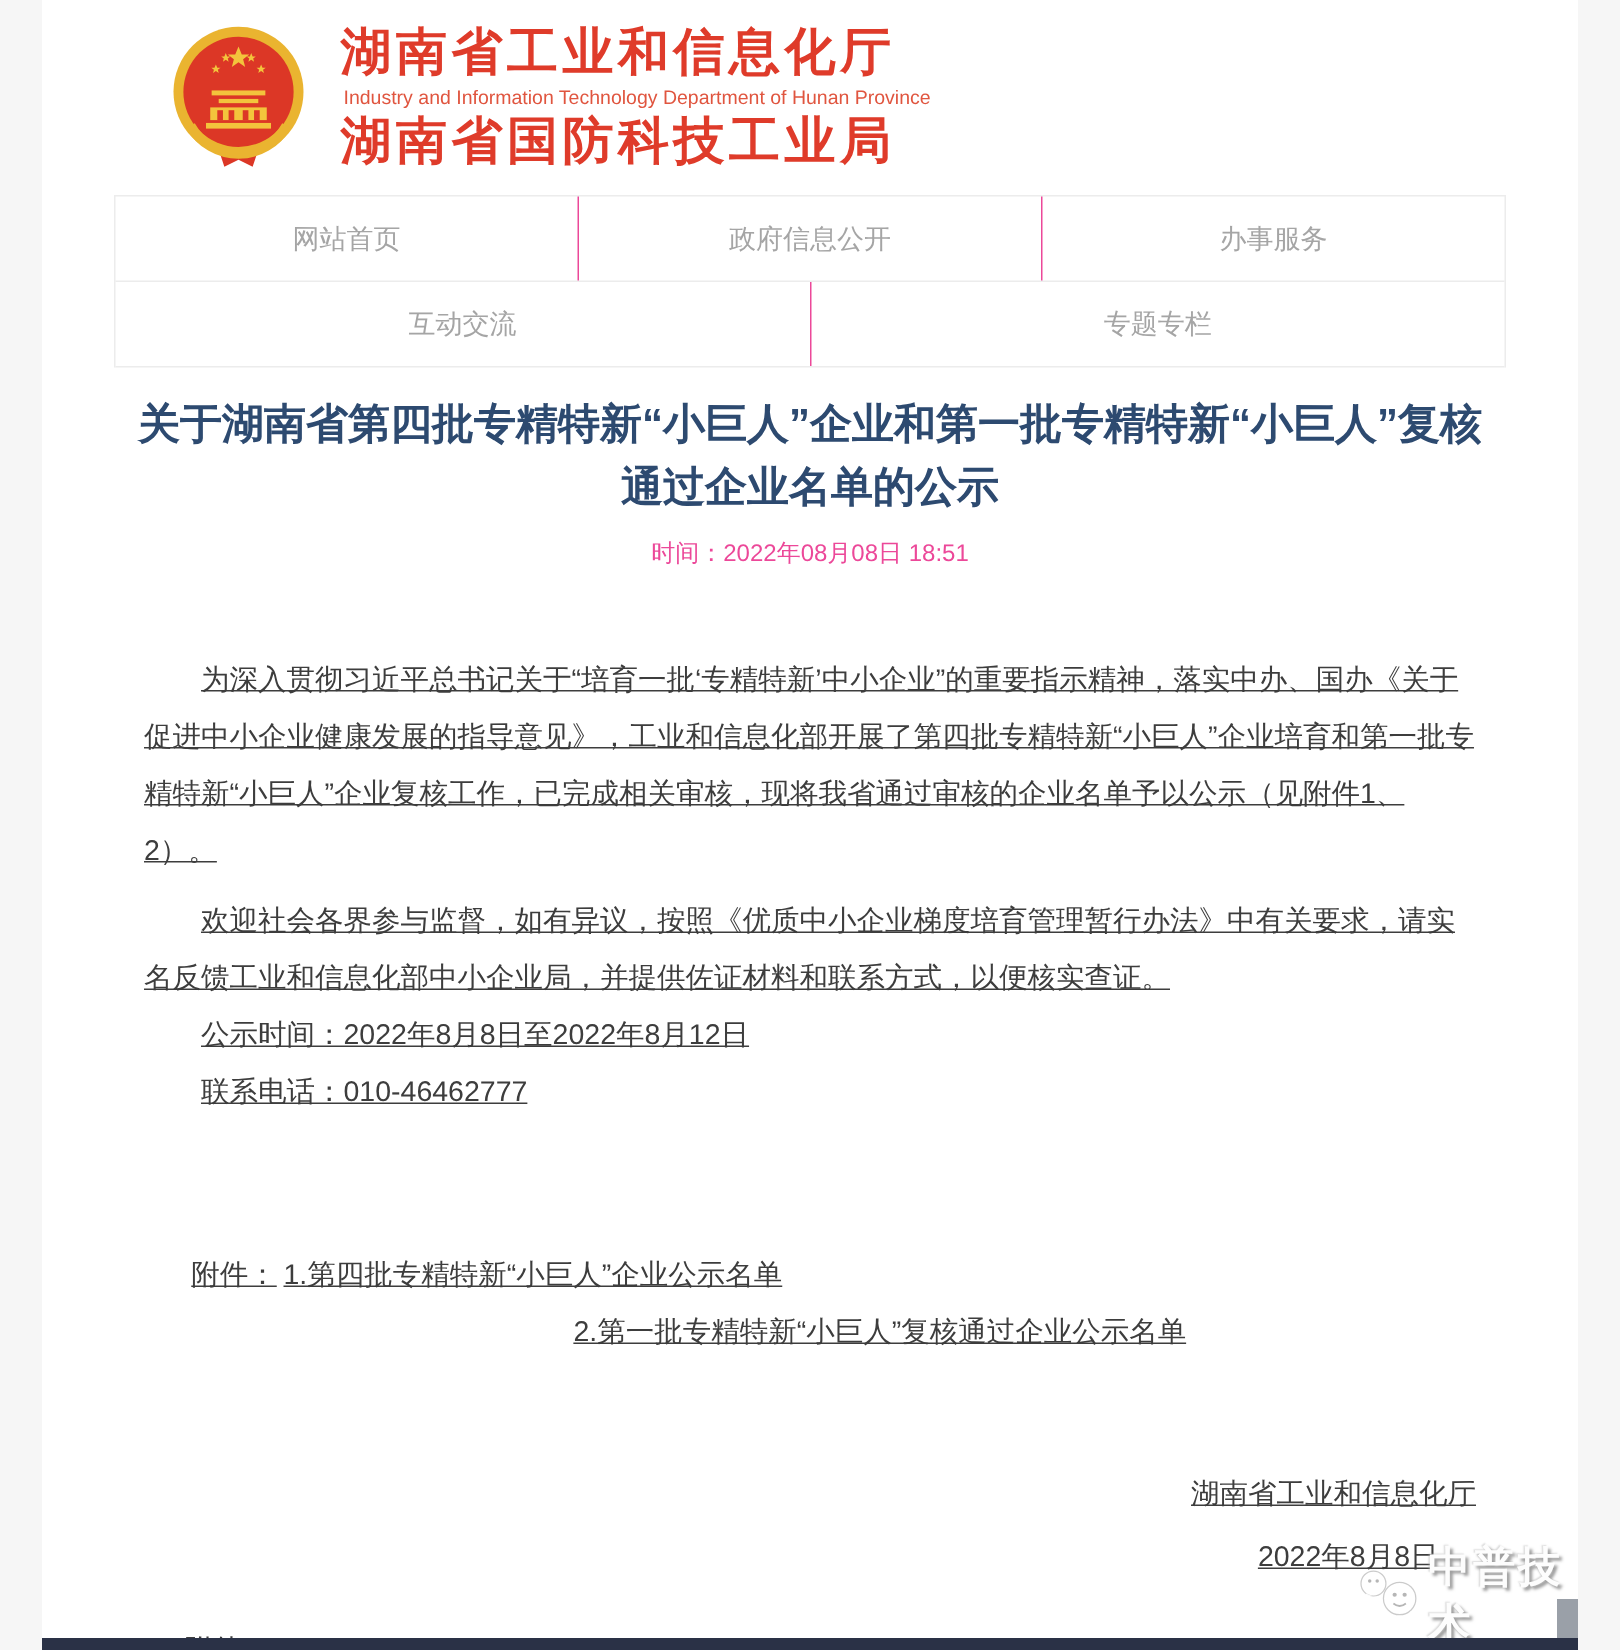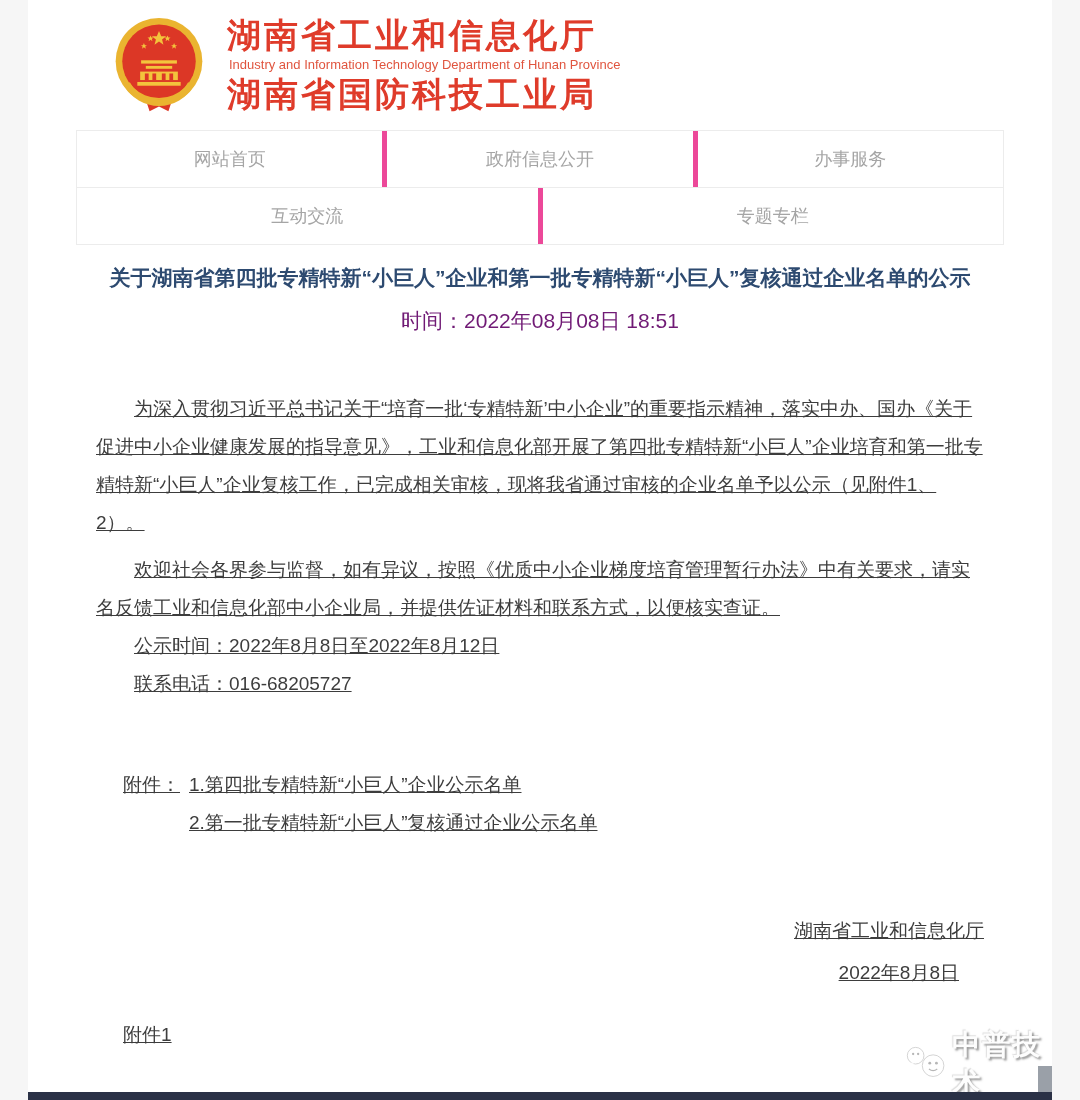"网站首页" .nav-cell { border-right: 5px solid #ec4899 -> 1px solid #ec4899 }
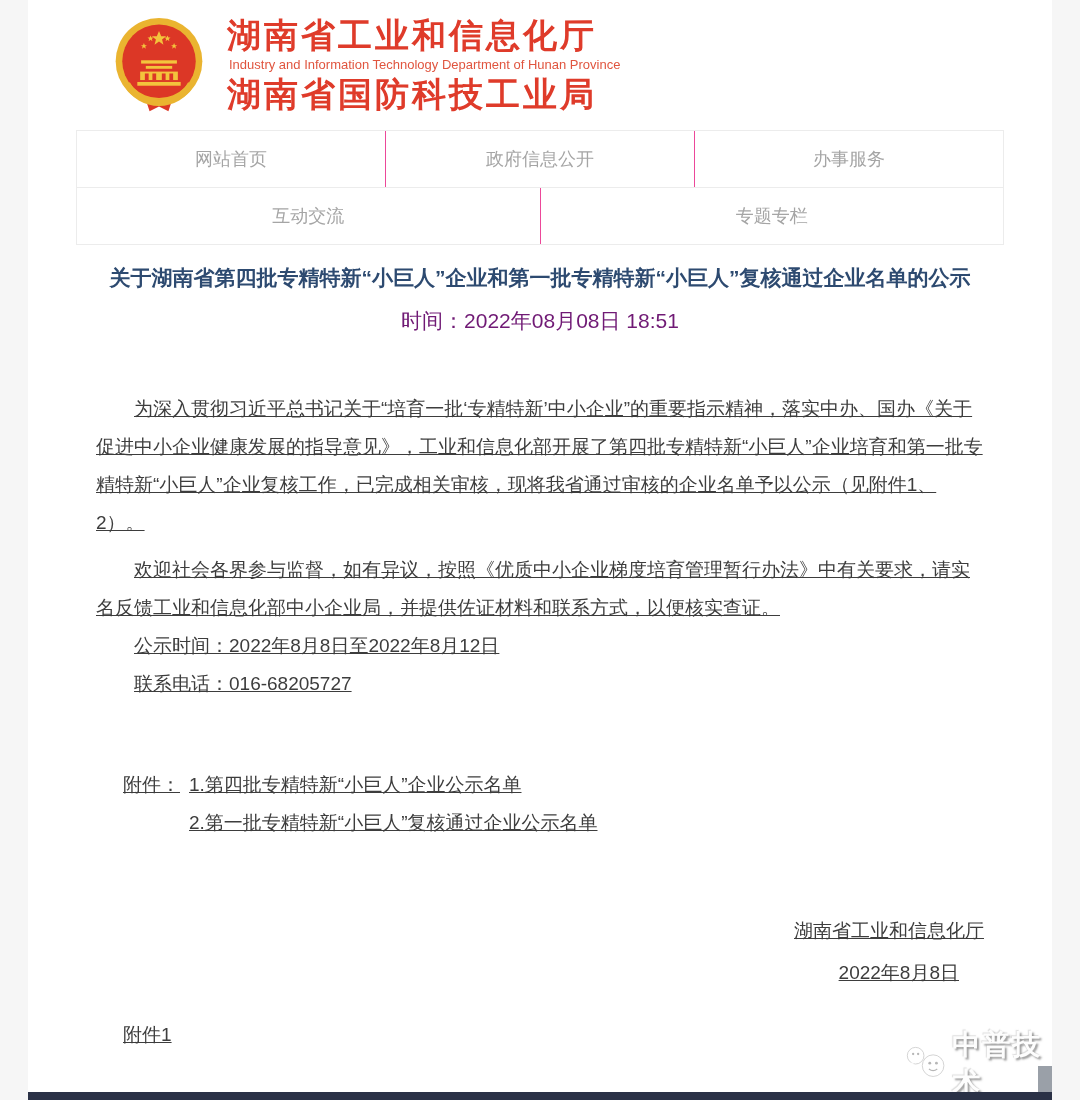"关于湖南省第四批专精特新“小巨人”企业和第一批专精特新“小巨人”复核通过企业名单" .article-title { font-size: 21px -> 28px }
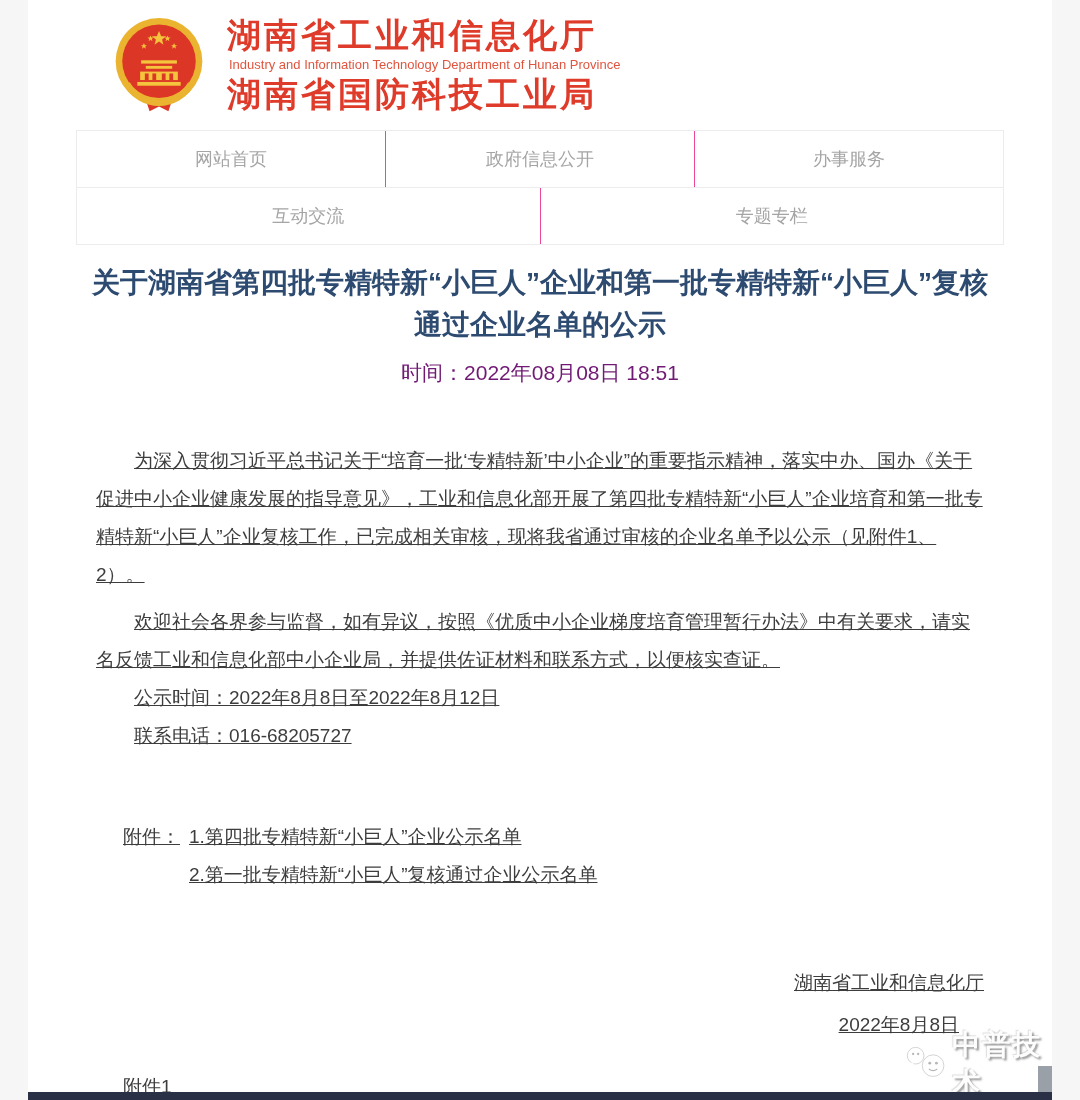"时间：2022年08月08日 18:51" .article-time { color: #701a75 -> #ec4899; font-size: 21px -> 16px }
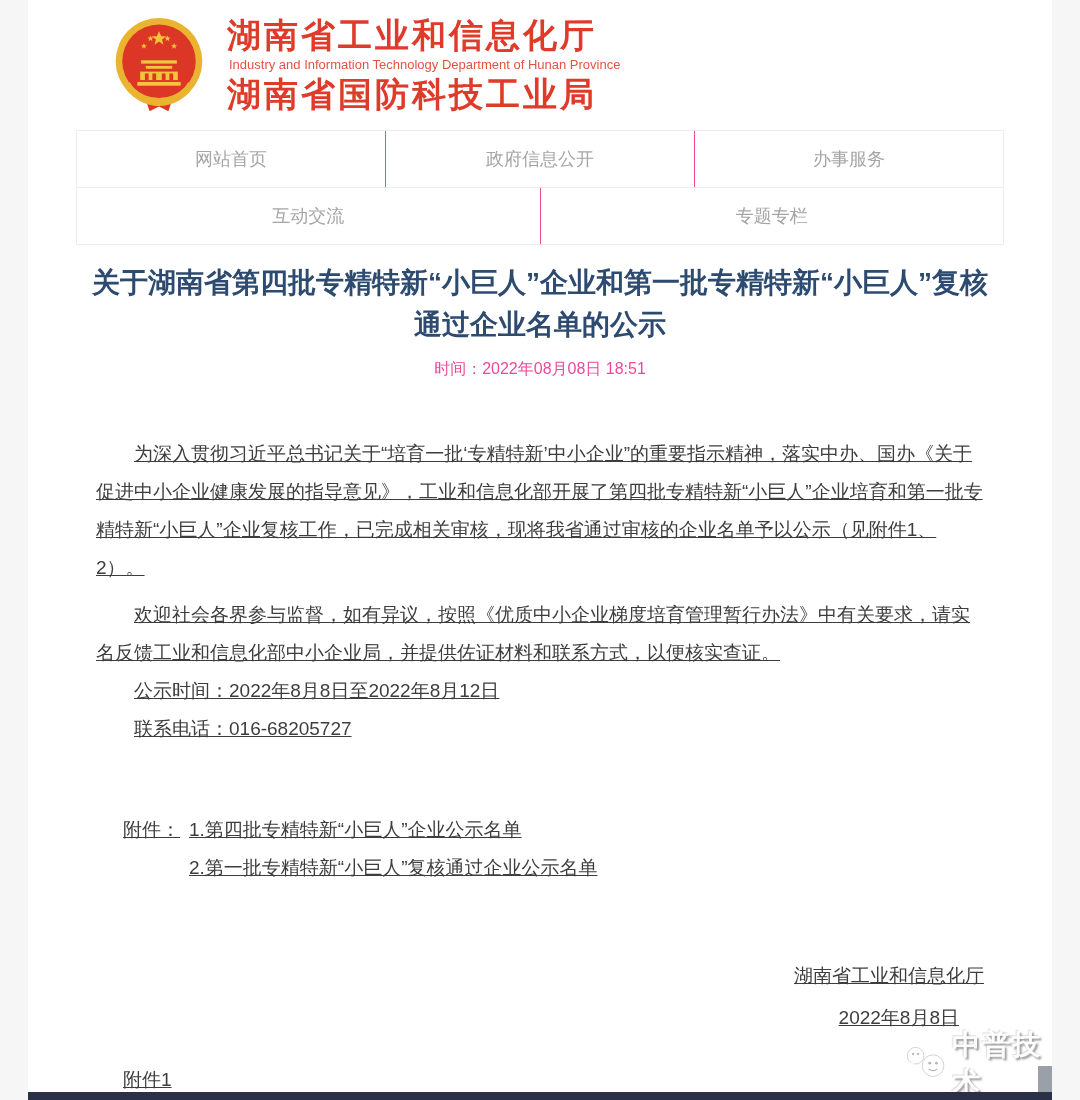"联系电话：016-68205727" p { text: 016-68205727 -> 010-46462777 }
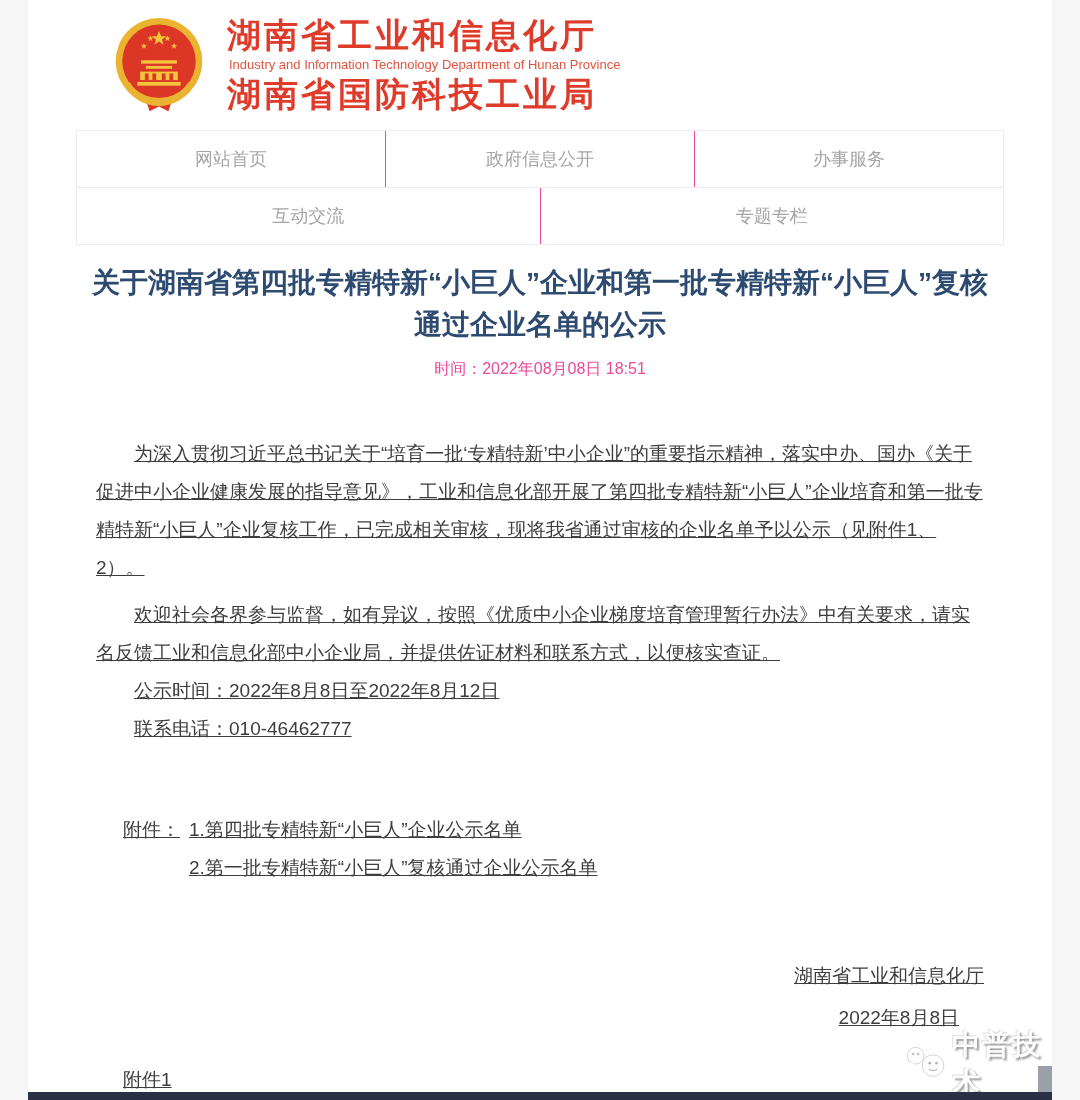"附件：" .attachments { margin: 63px 0 0 27px -> 84px 0 0 27px; text-align: none -> center }
